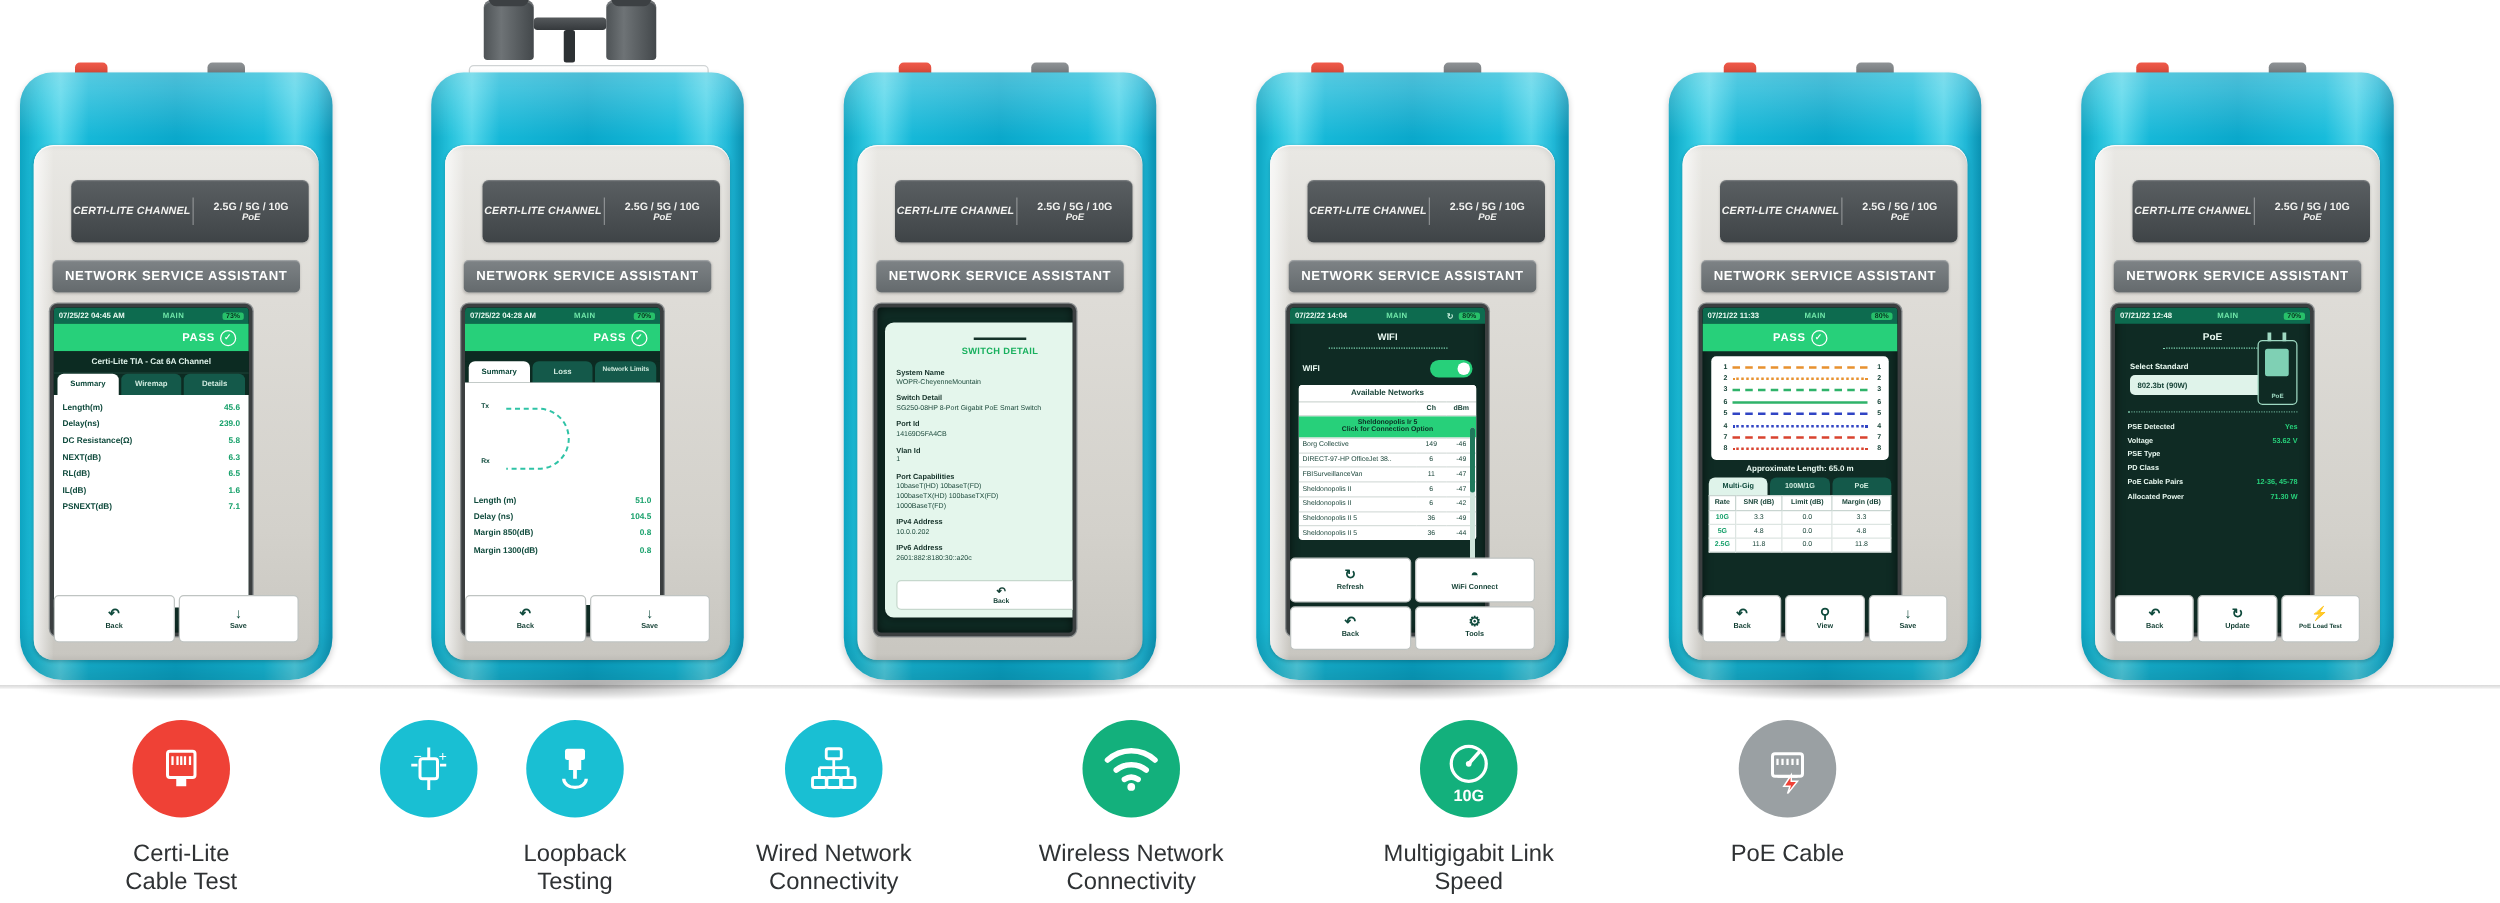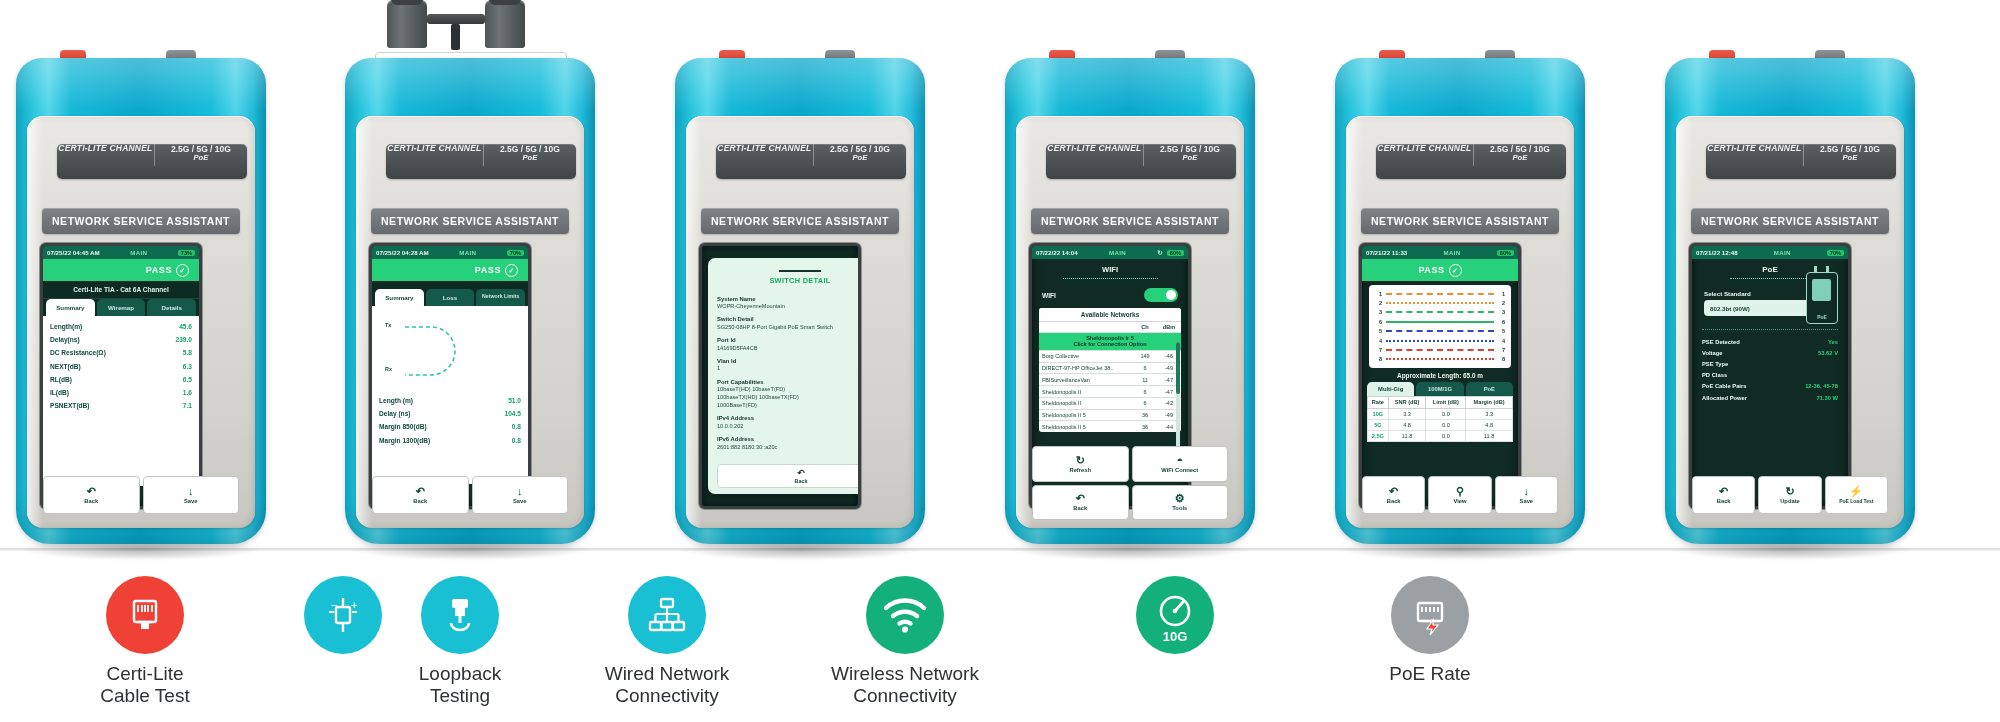"CERTI-LITE CHANNEL" .plate { align-items: none -> center; height: 35px -> 50px }
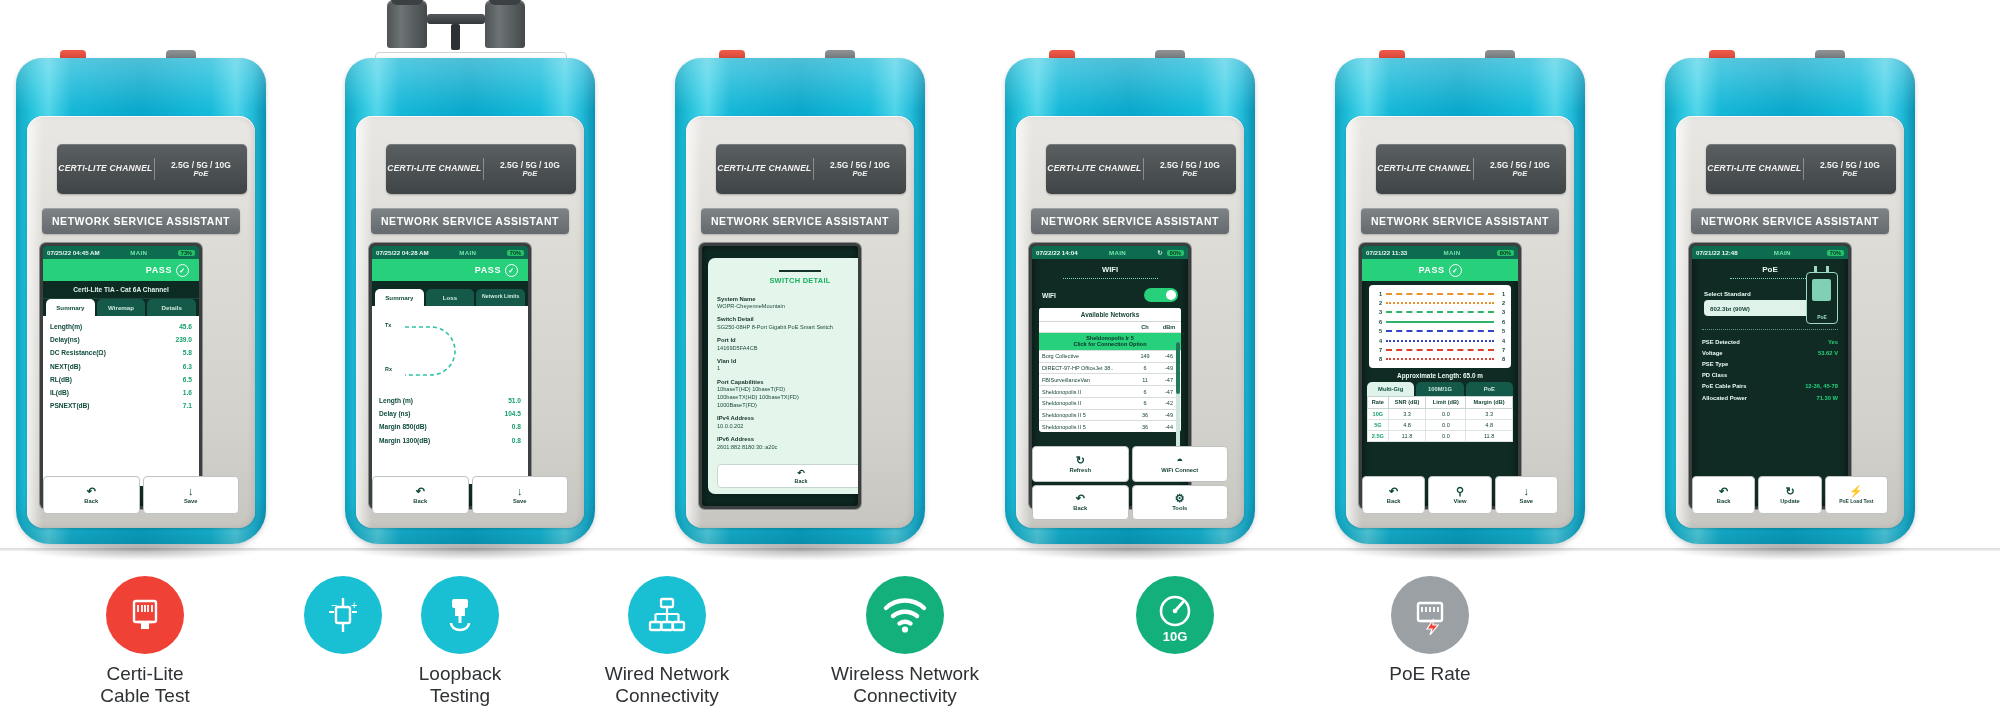"Certi-Lite" .flabel { margin-top: 9px -> 19px }
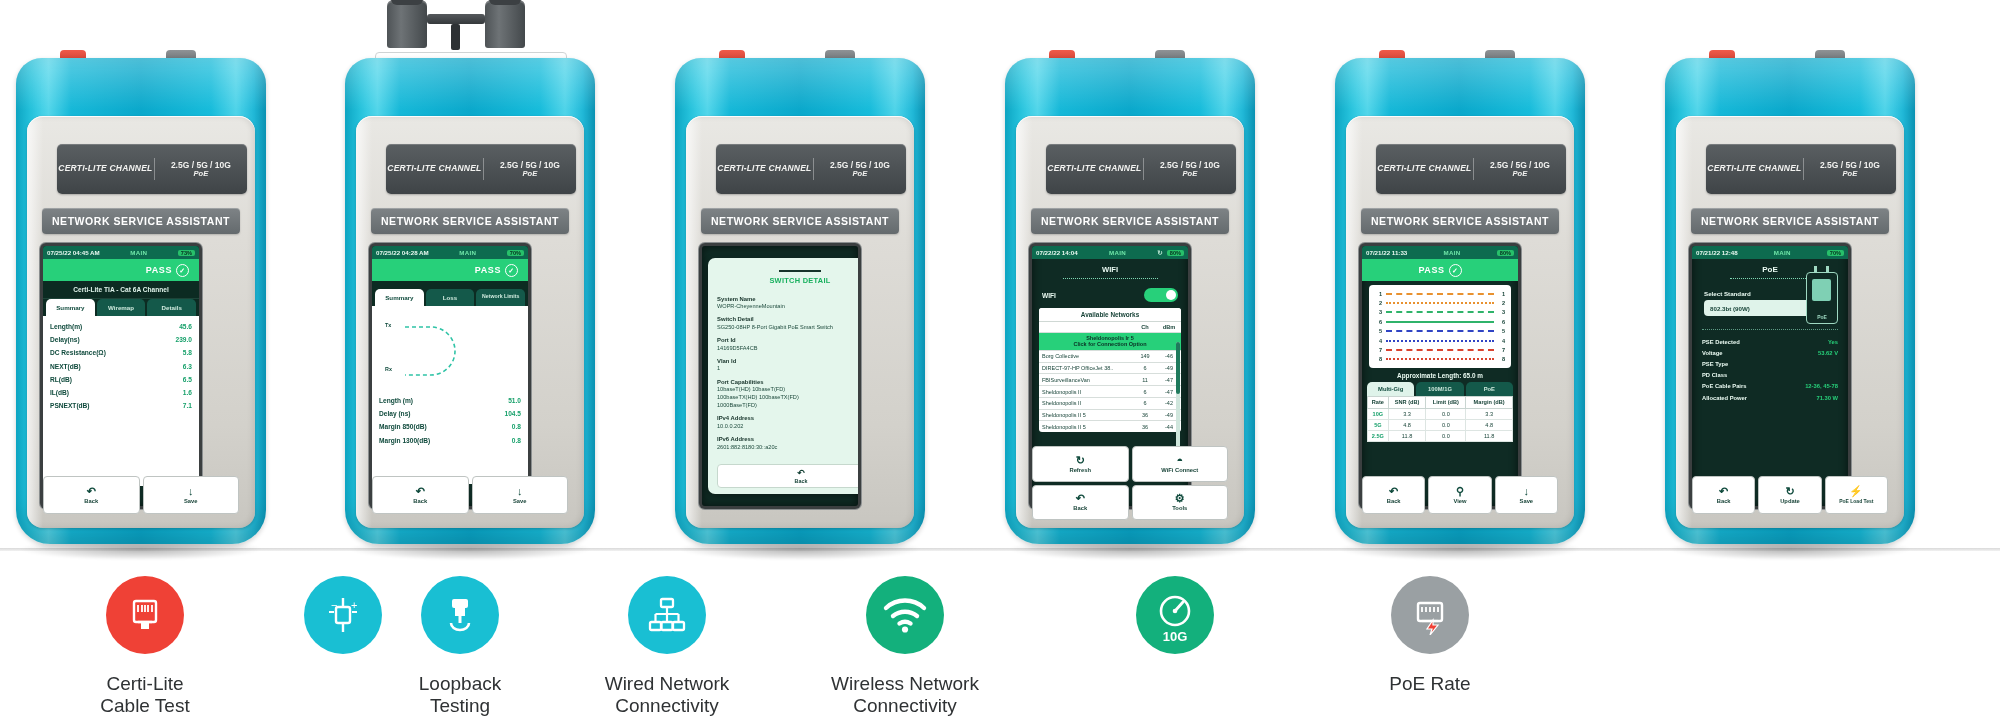"Multigigabit Link" div.flabel { html: none -> <div>Multigigabit Link Speed</div> }
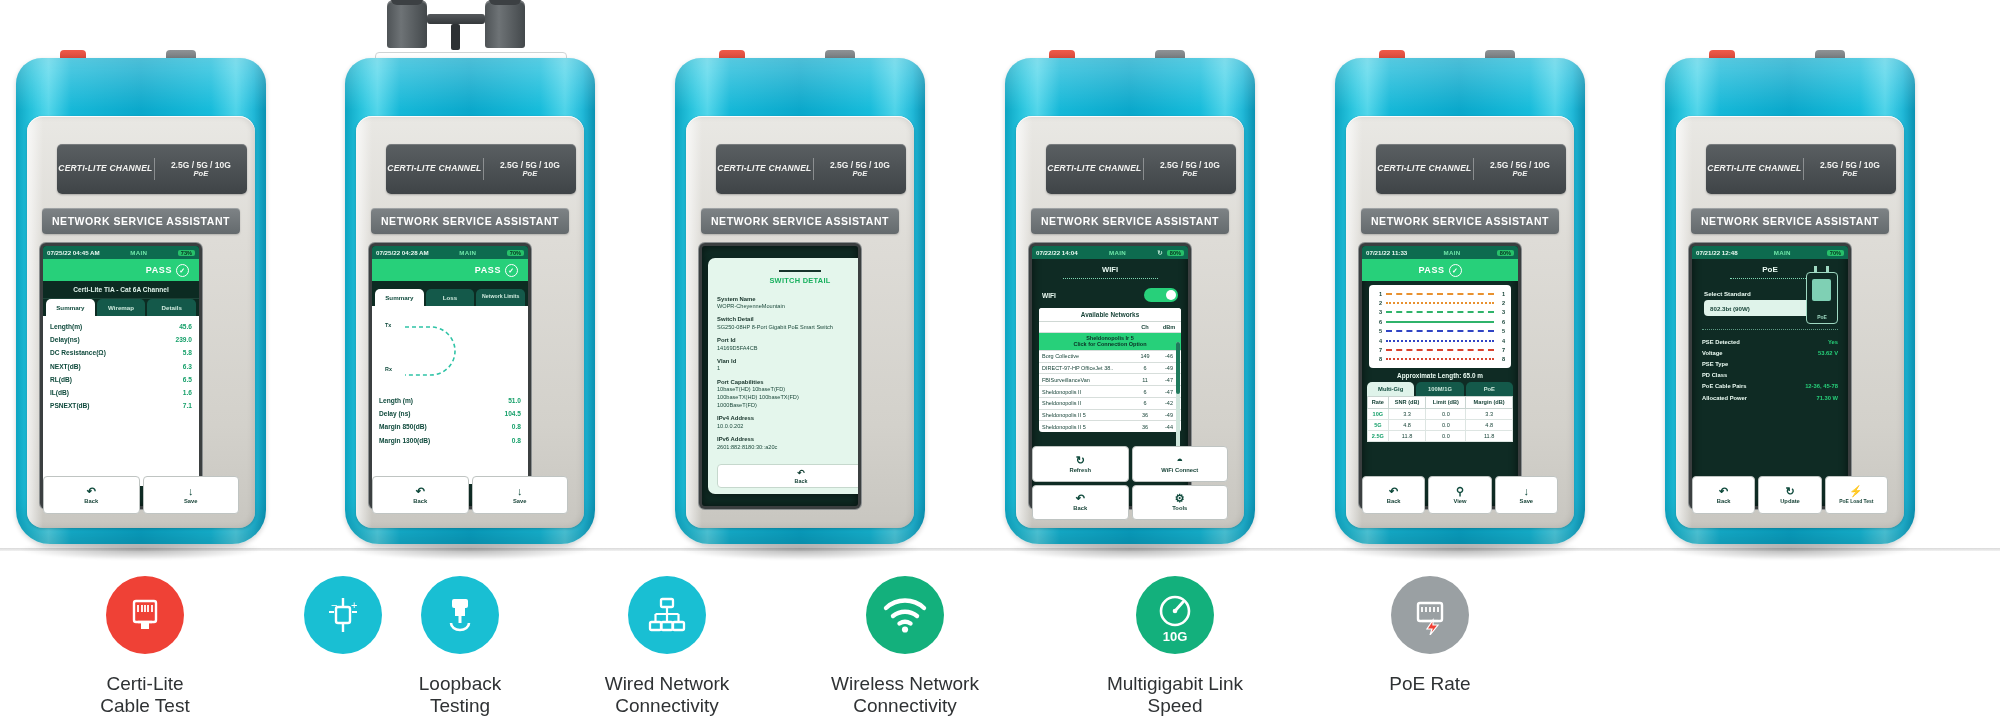"PoE Rate" div.flabel { text: Rate -> Cable }
